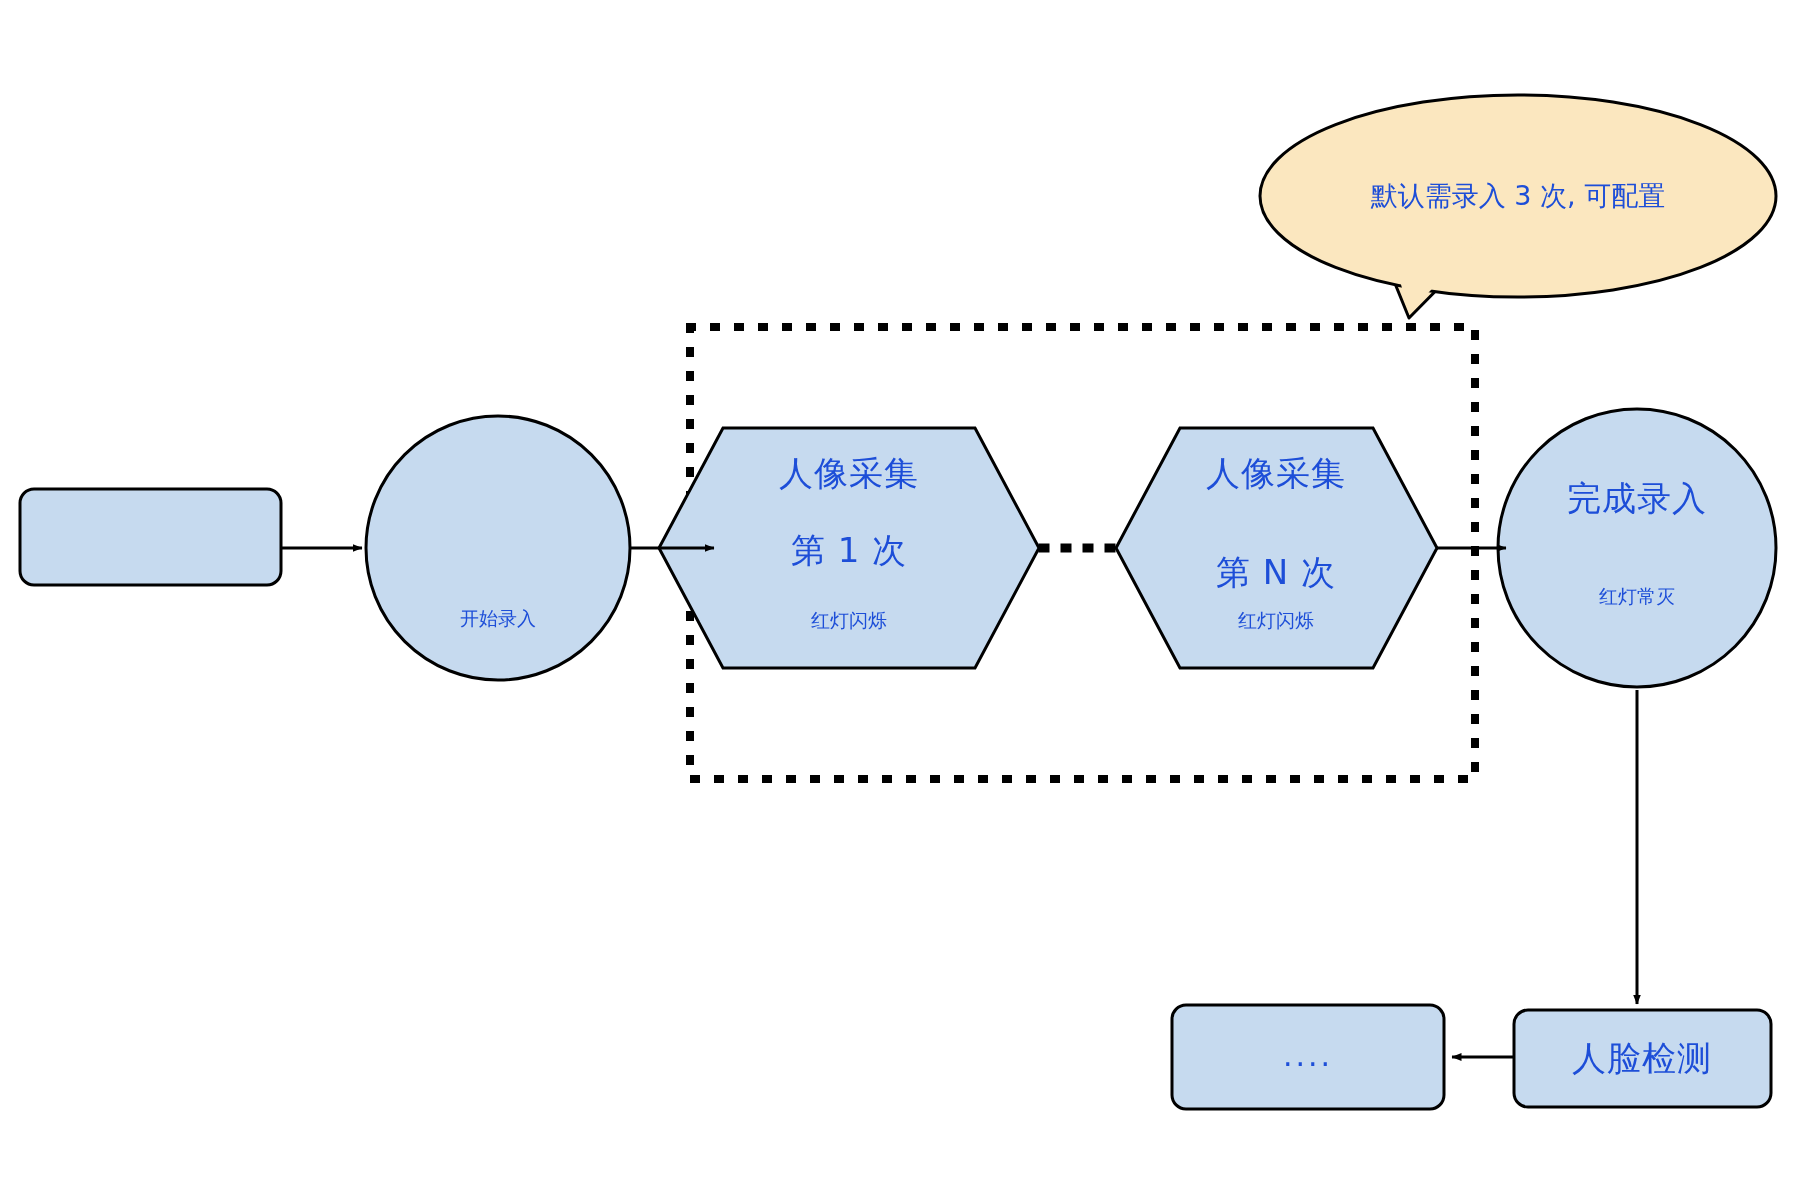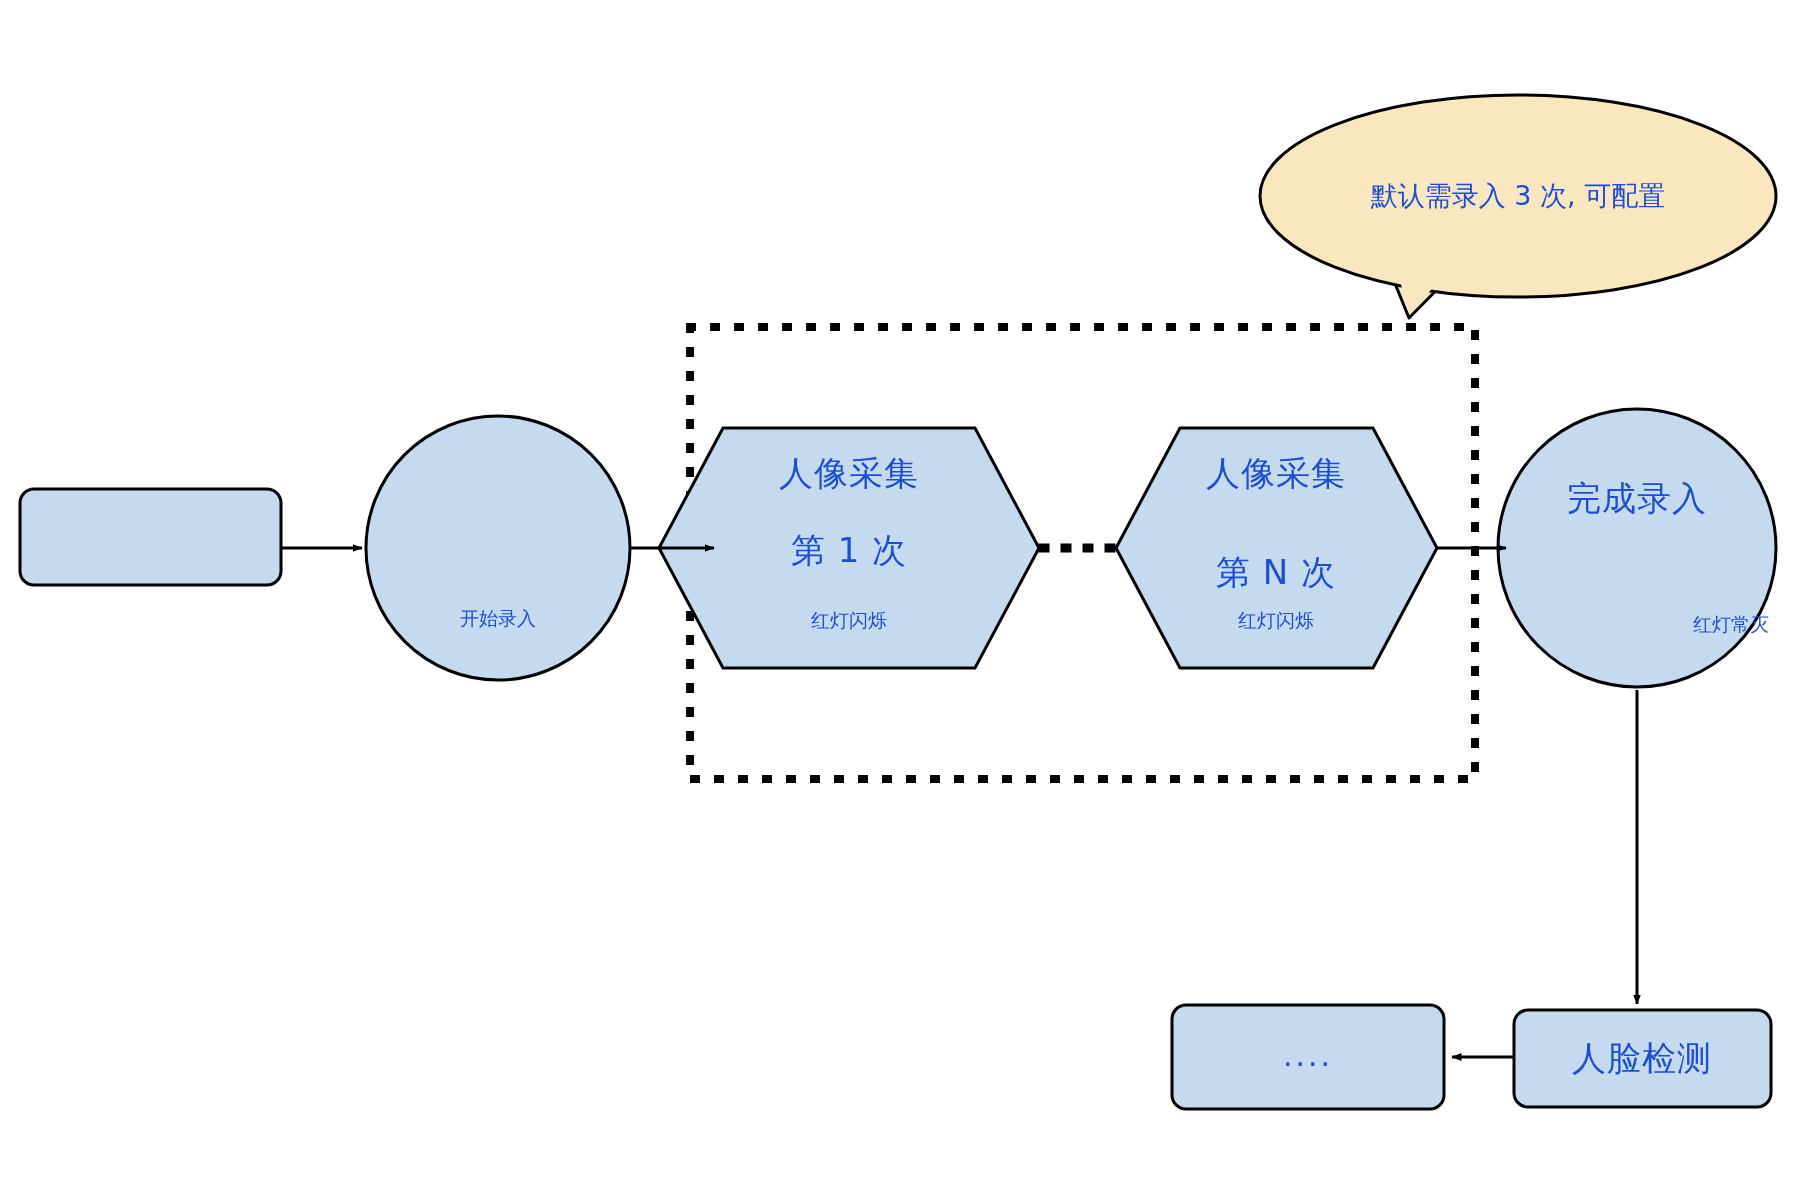"红灯常灭" div.node-label { text-align: right -> none; top: 612px -> 584px }
